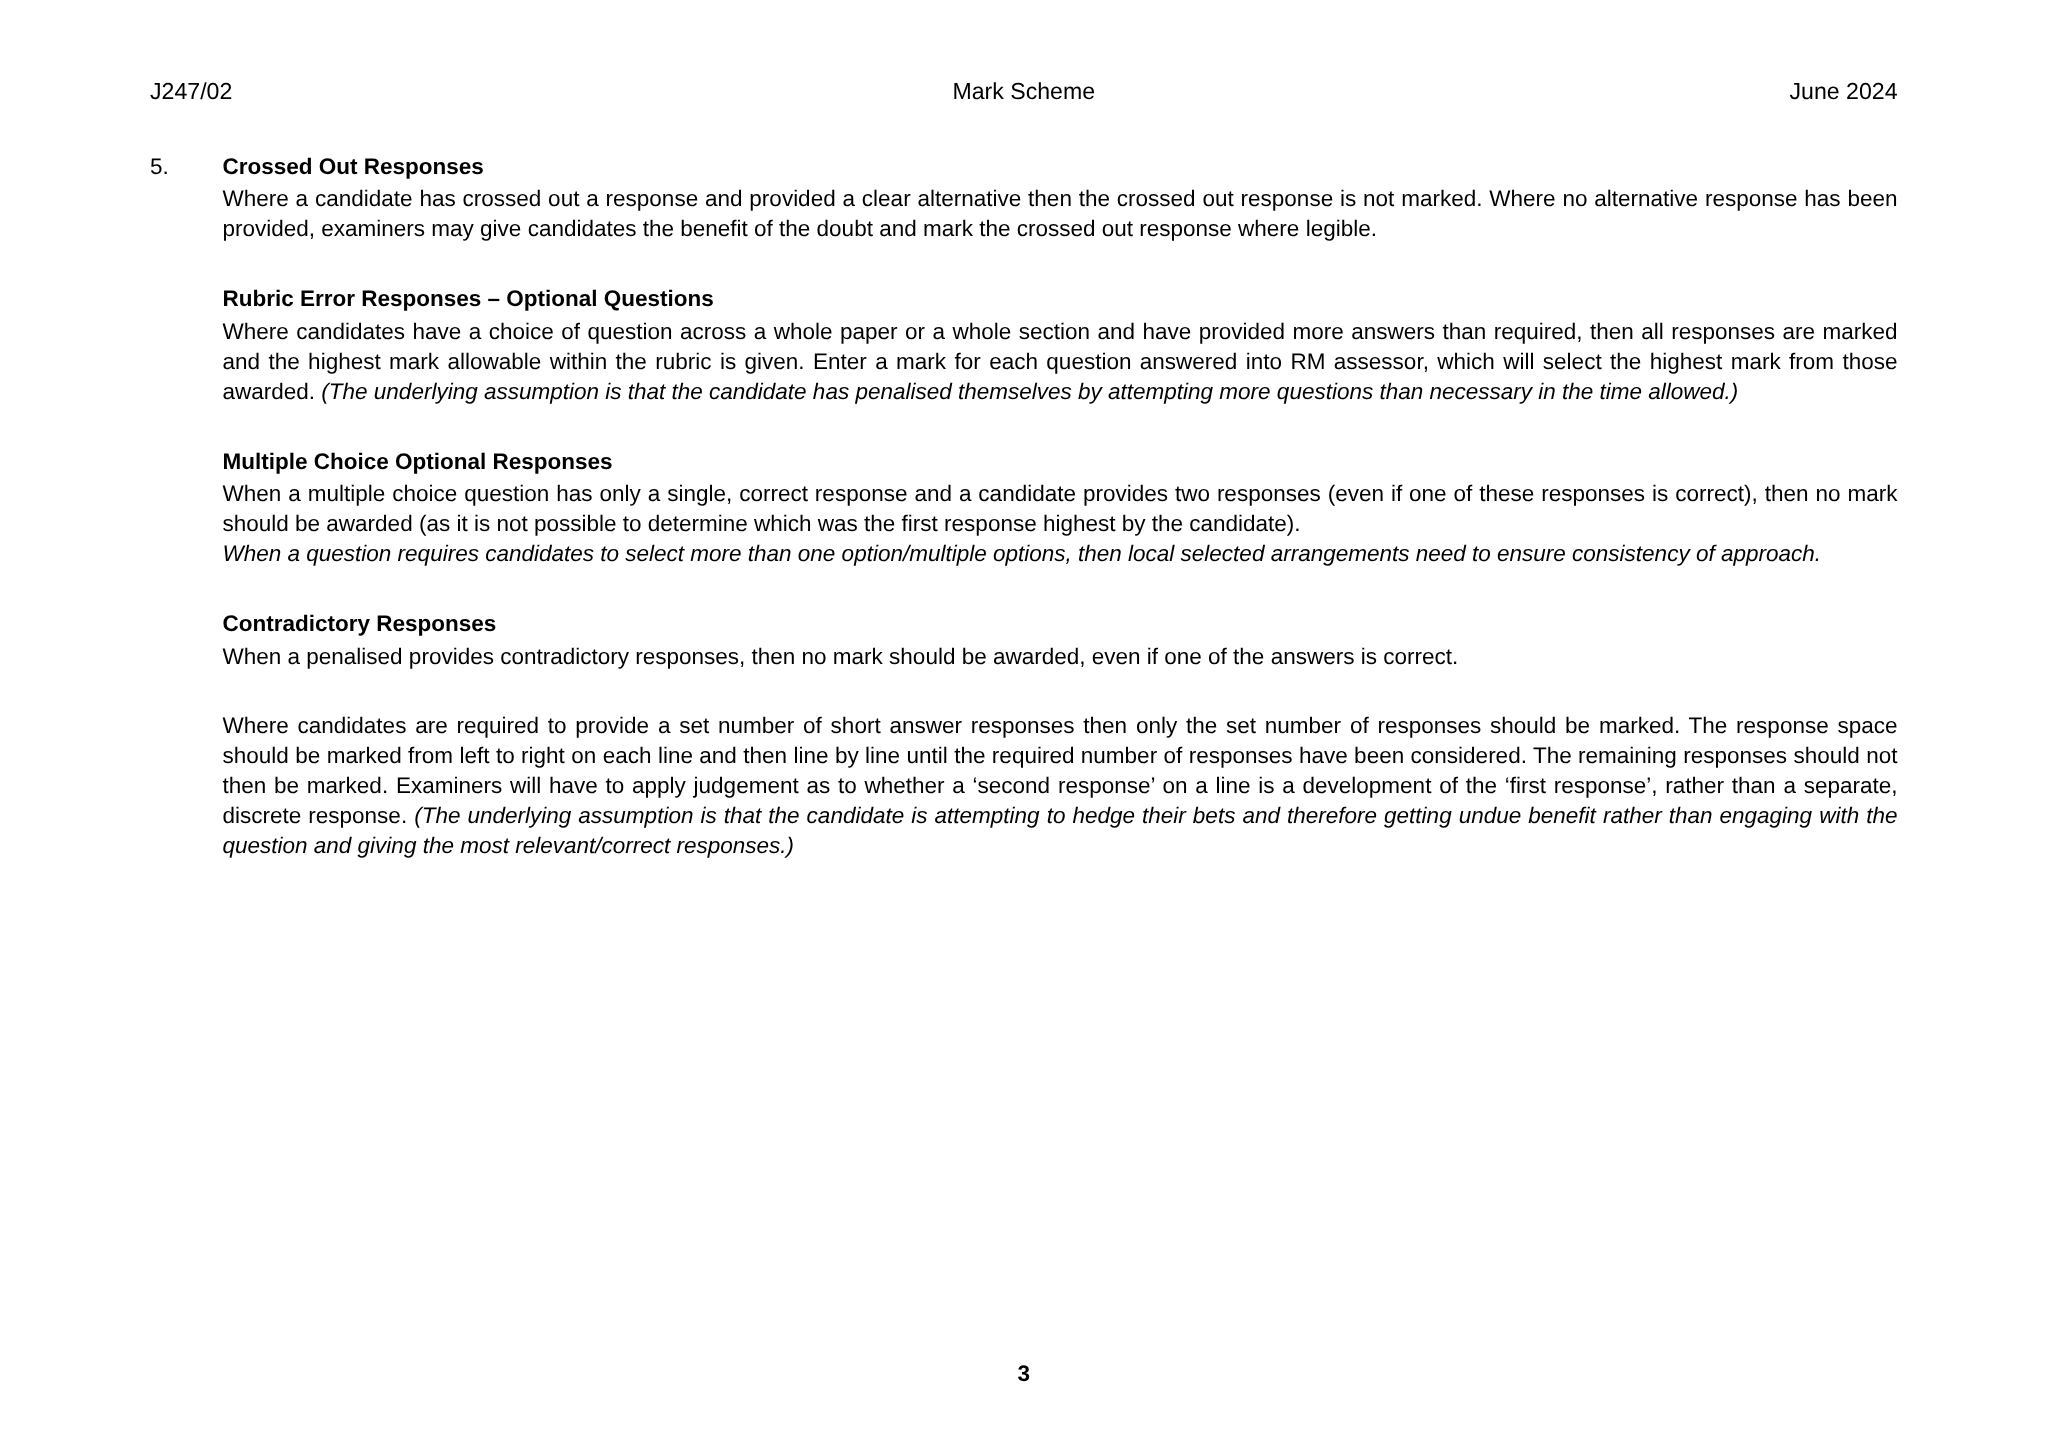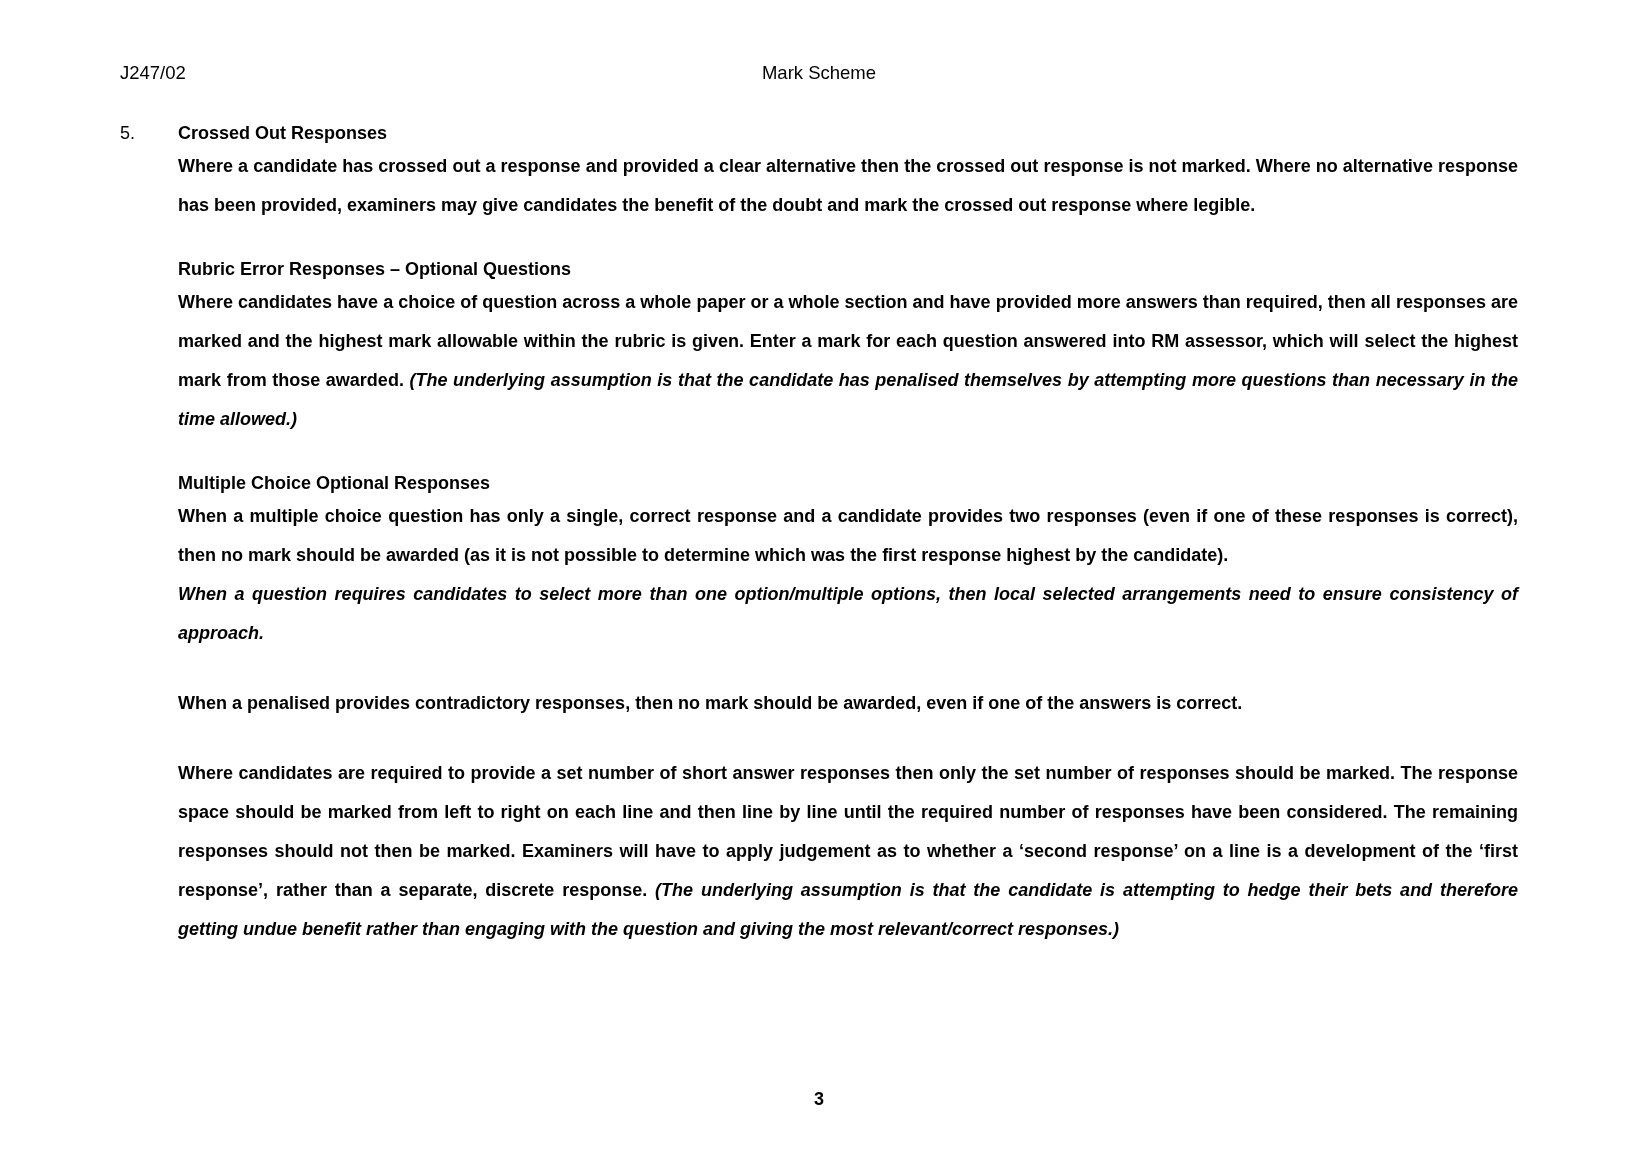"June 2024" span.h-right { html: none -> <span>June 2024</span> }
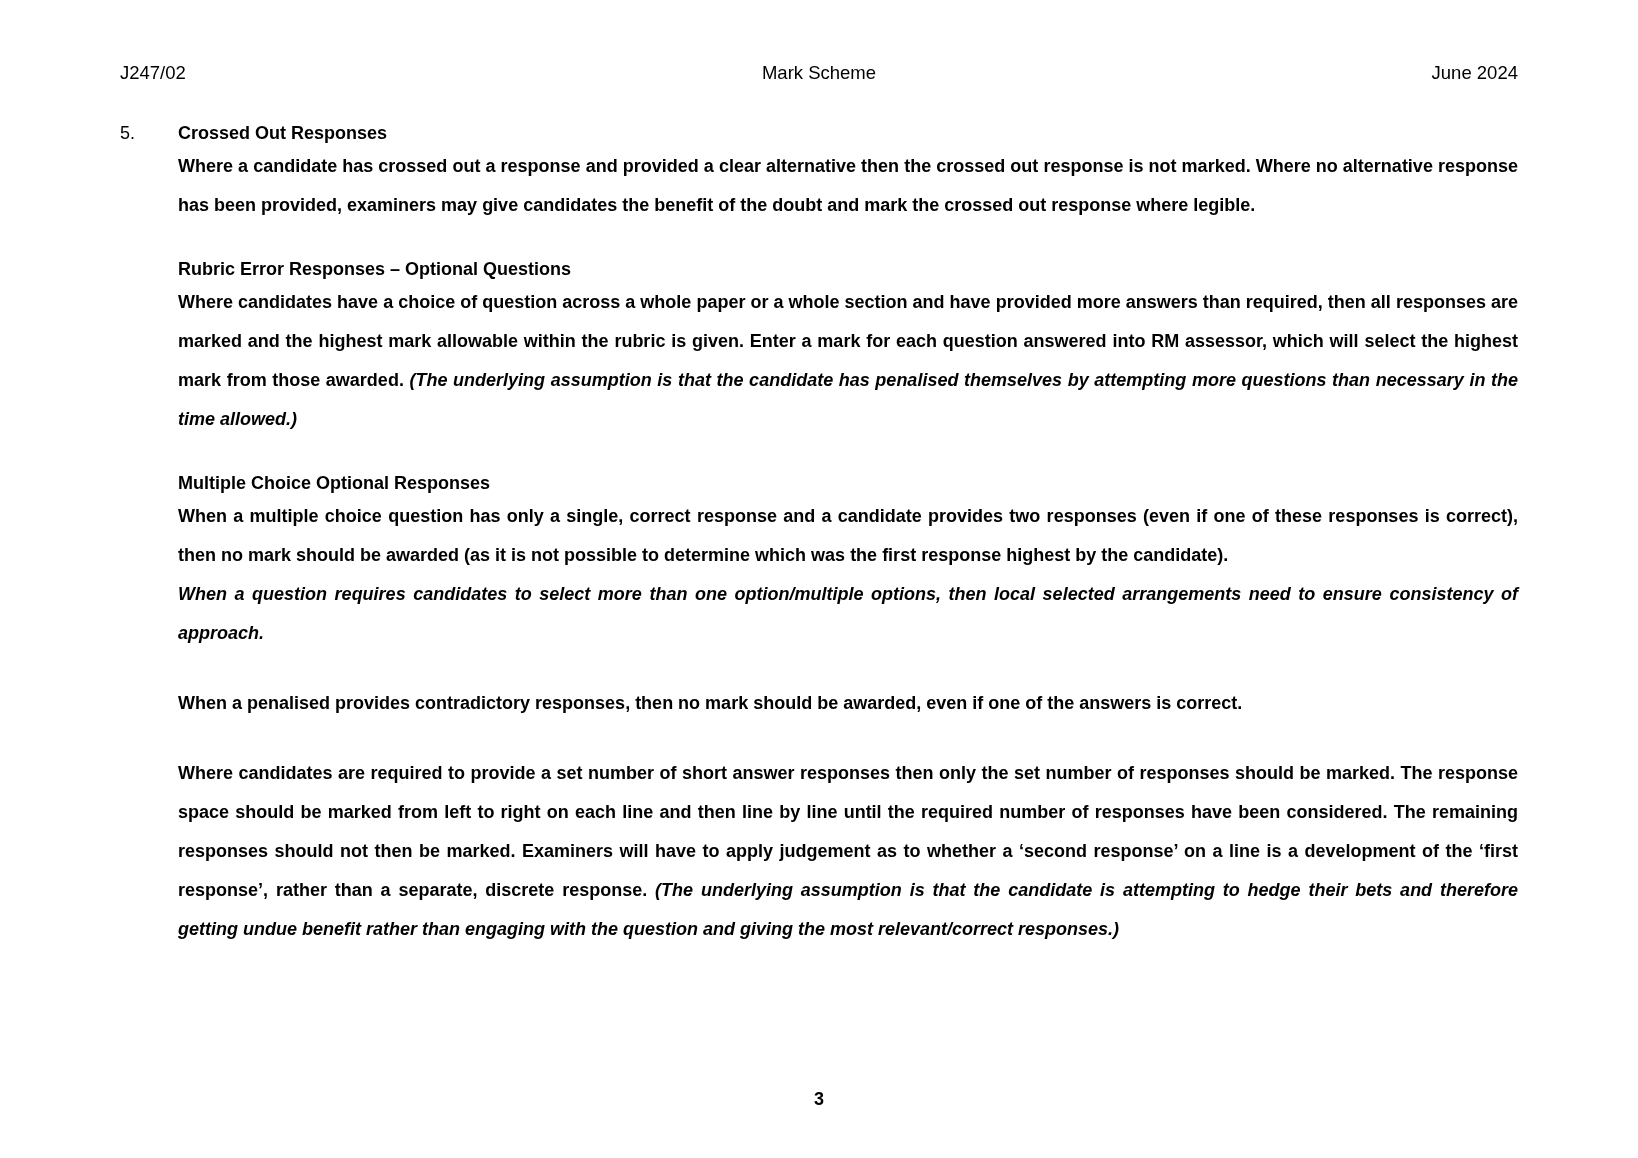"Where a candidate has crossed" p { font-weight: bold -> none; line-height: 39px -> 24px }
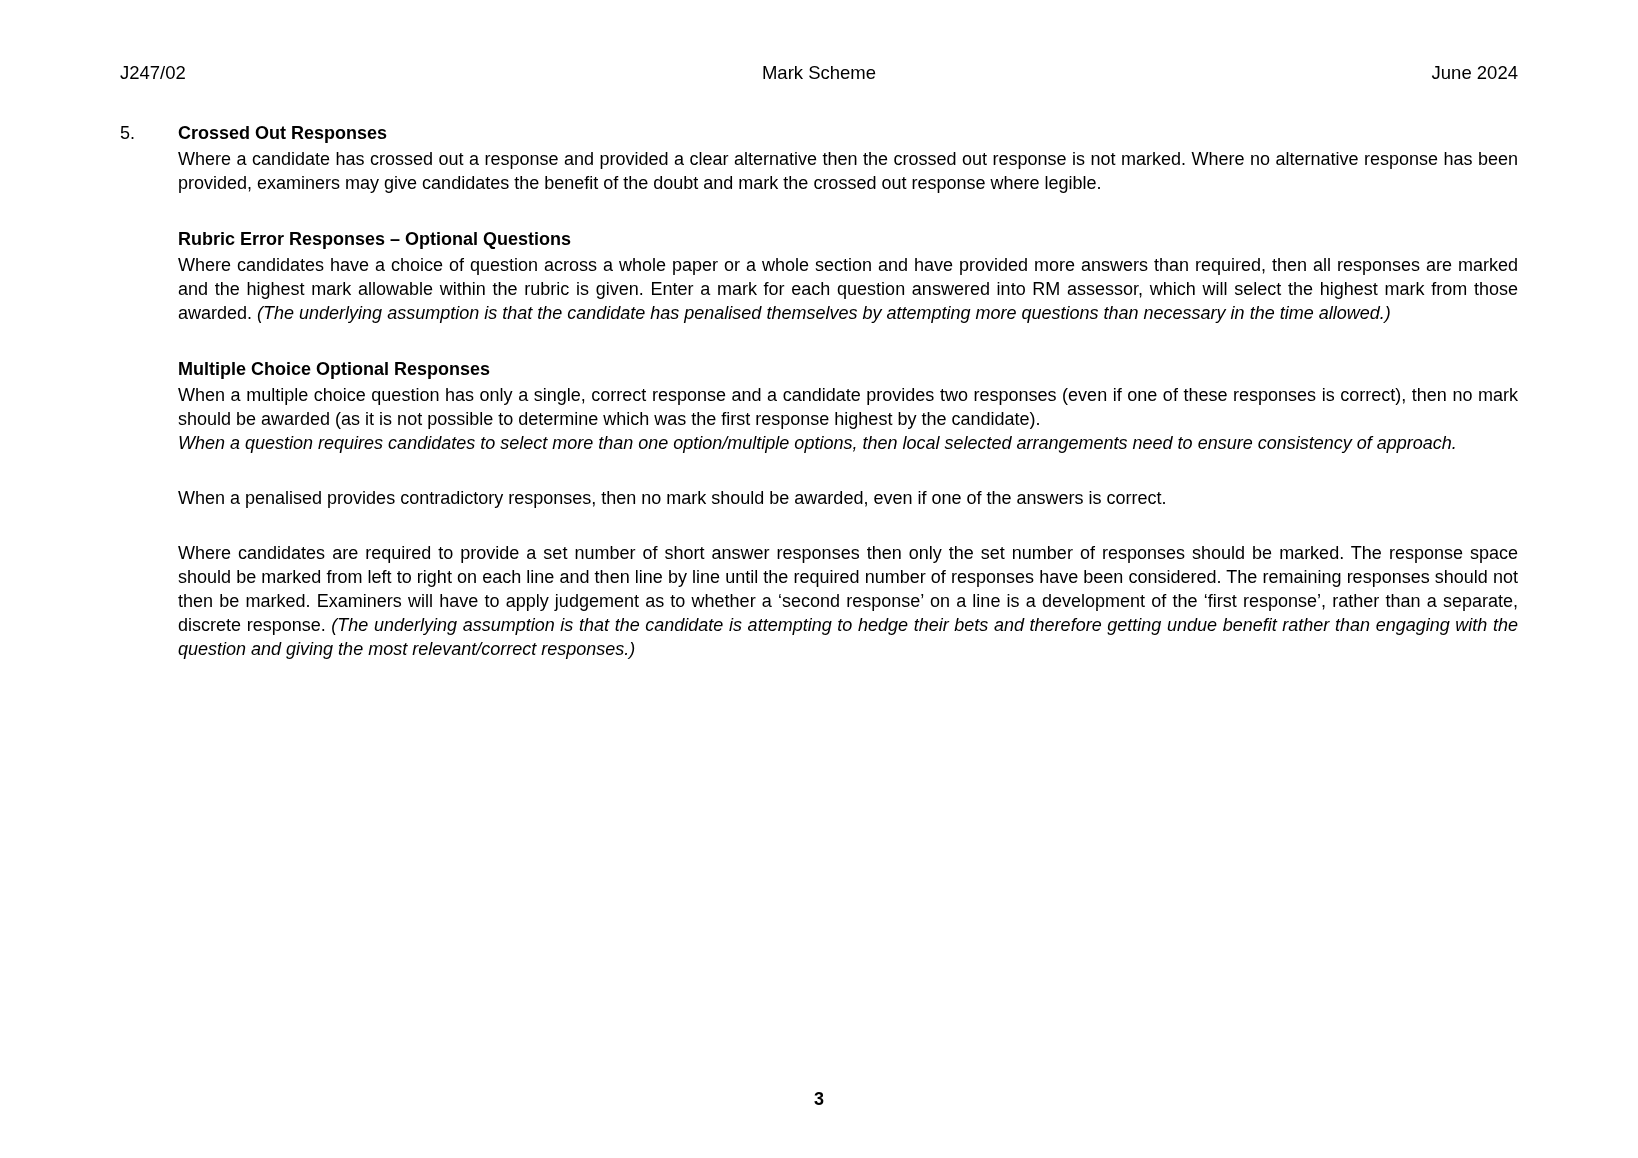"Contradictory Responses" h2 { html: none -> <h2>Contradictory Responses</h2> }
